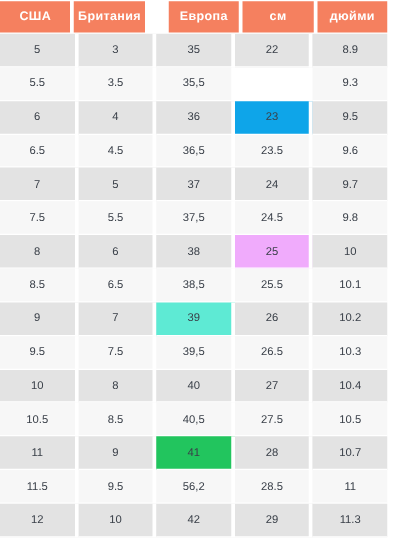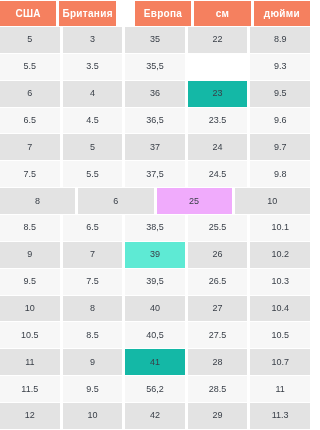"23" div.td { background: #14b8a6 -> #0ea5e9 }
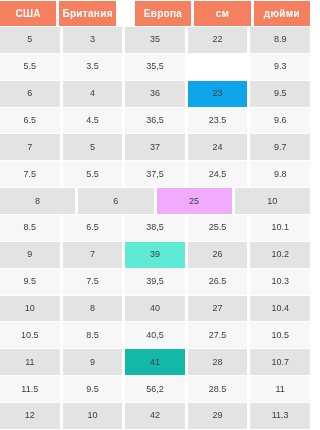"38" div.td { html: none -> <div>38</div> }
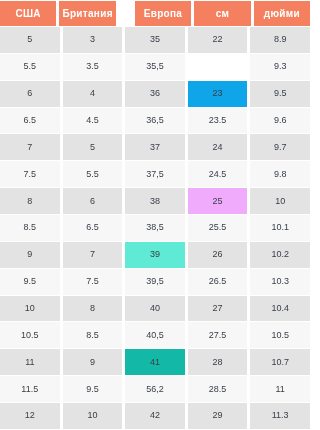"41" div.td { background: #14b8a6 -> #22c55e }
